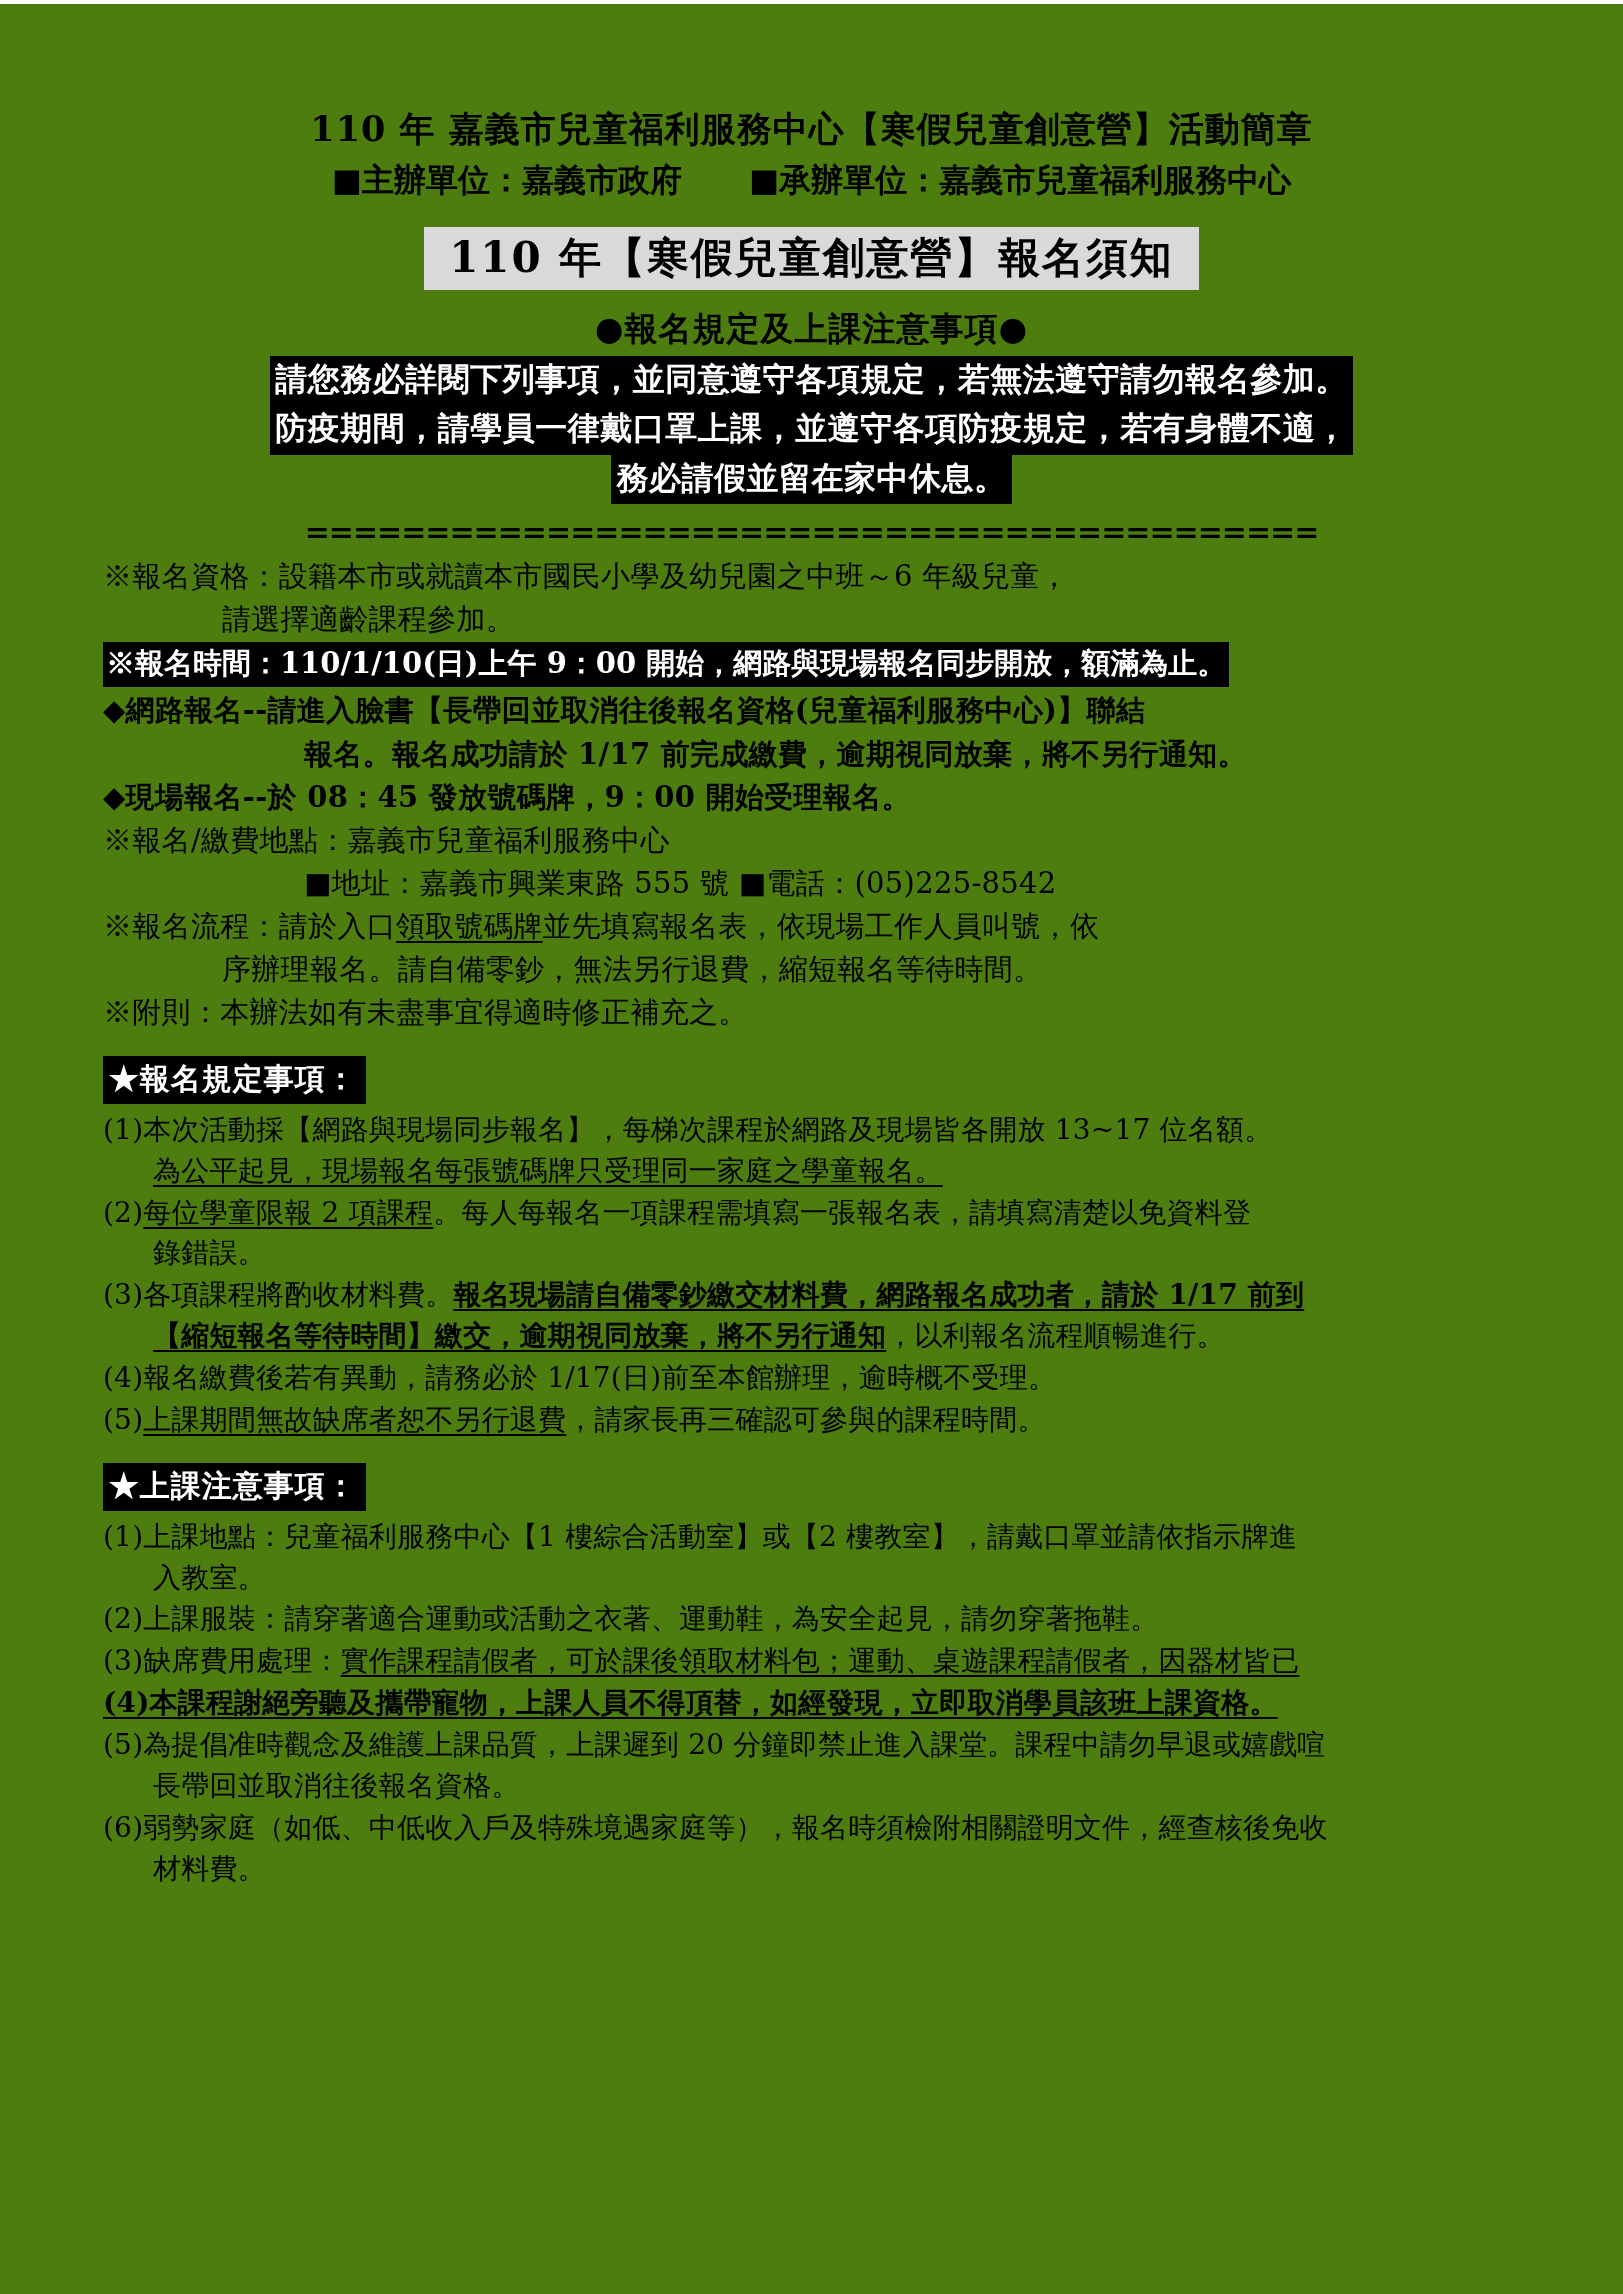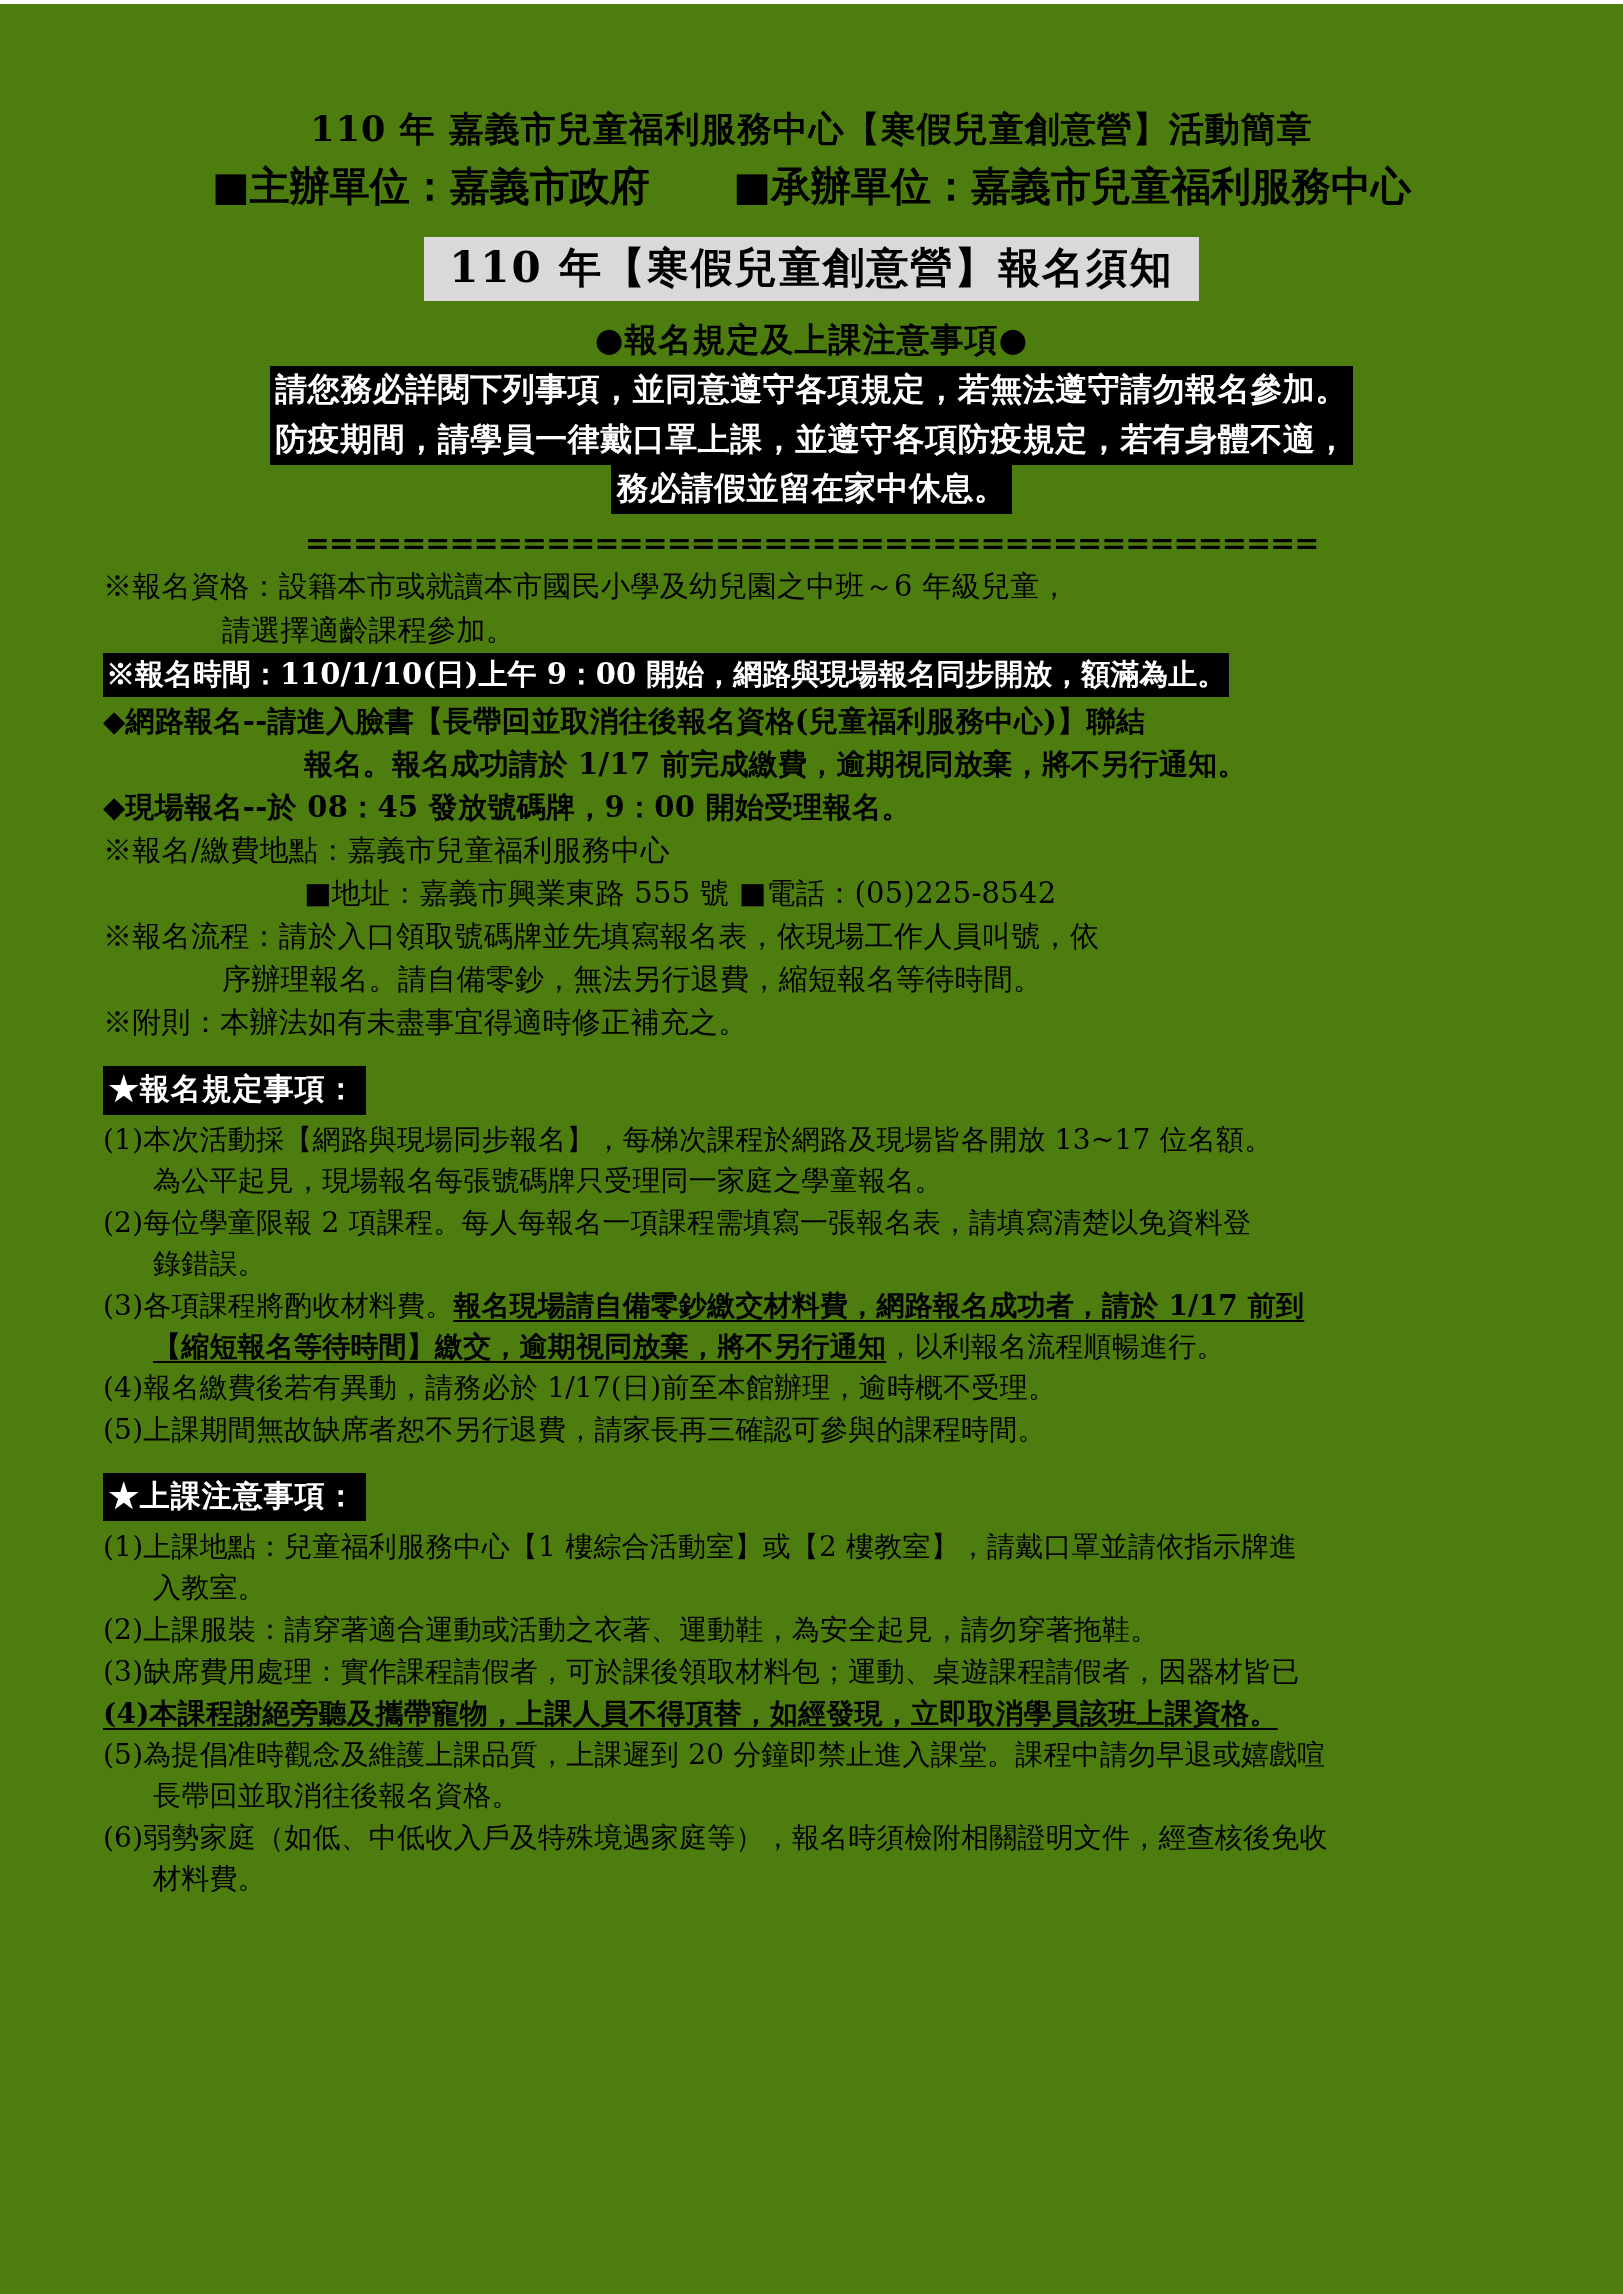"■主辦單位：嘉義市政府 ■承辦單位：嘉義市兒童福利服務中心" .host-line { font-size: 40px -> 32px }
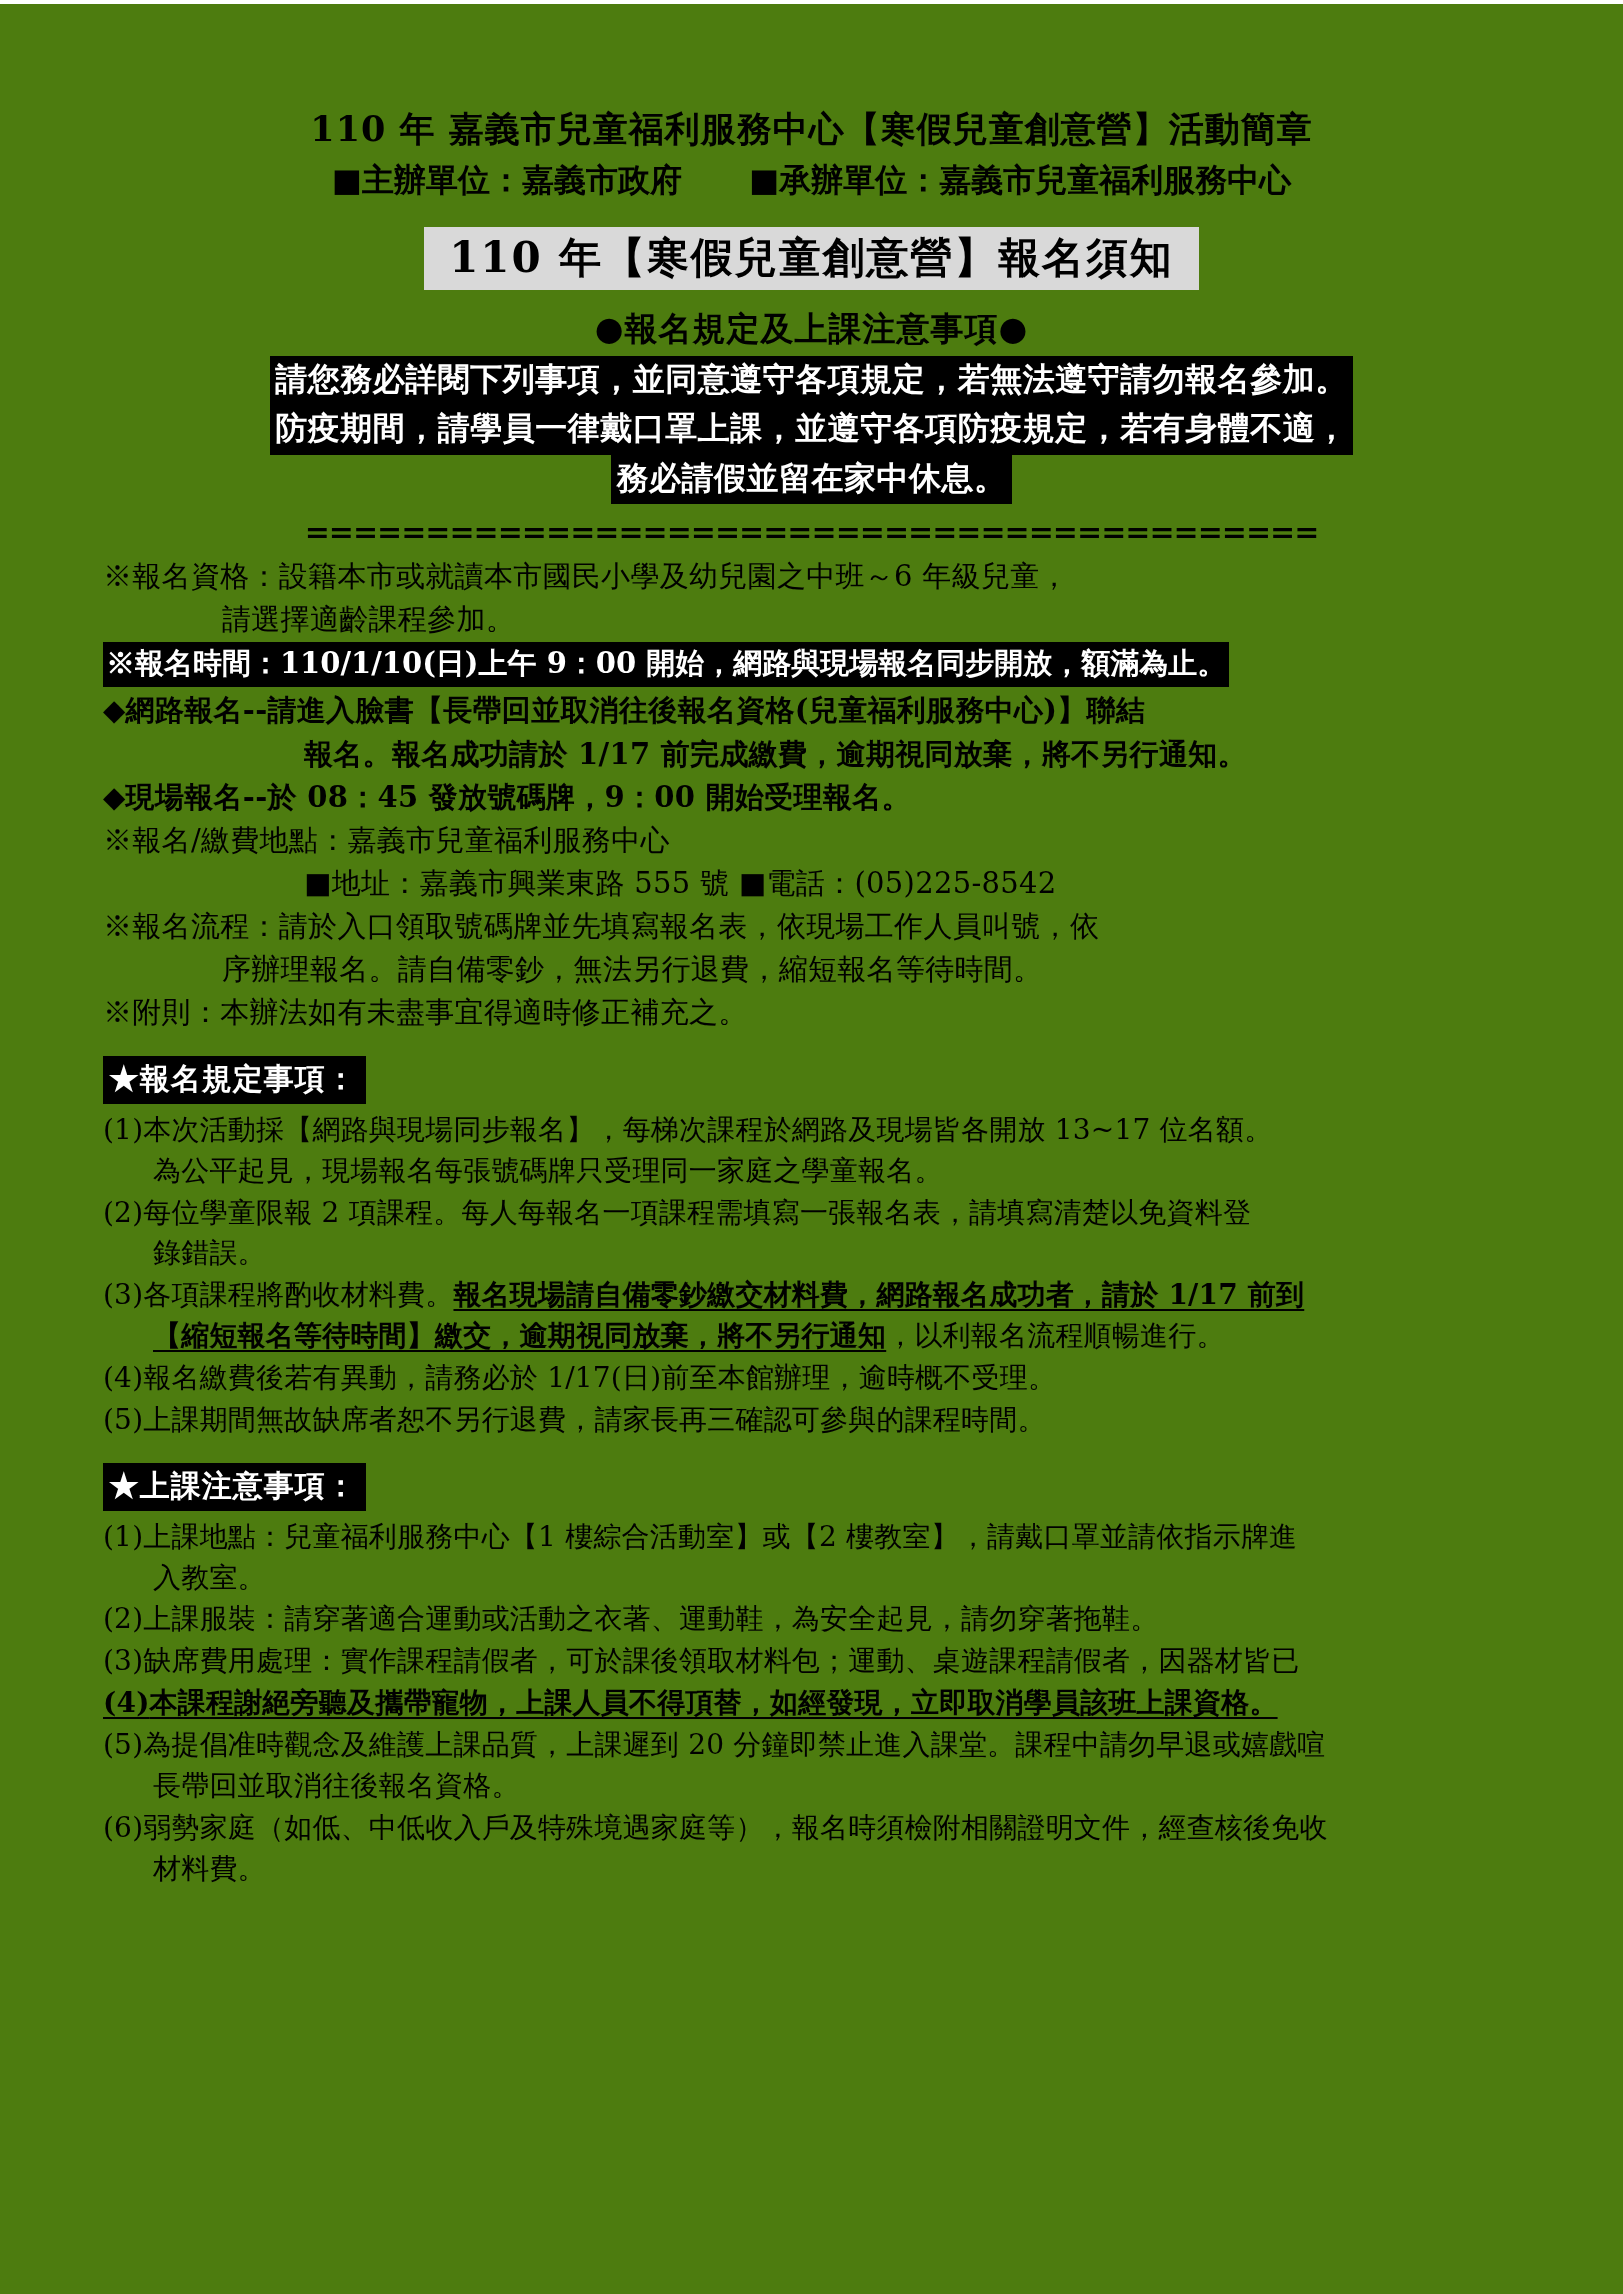"領取號碼牌" .u { text-decoration: none -> underline }
